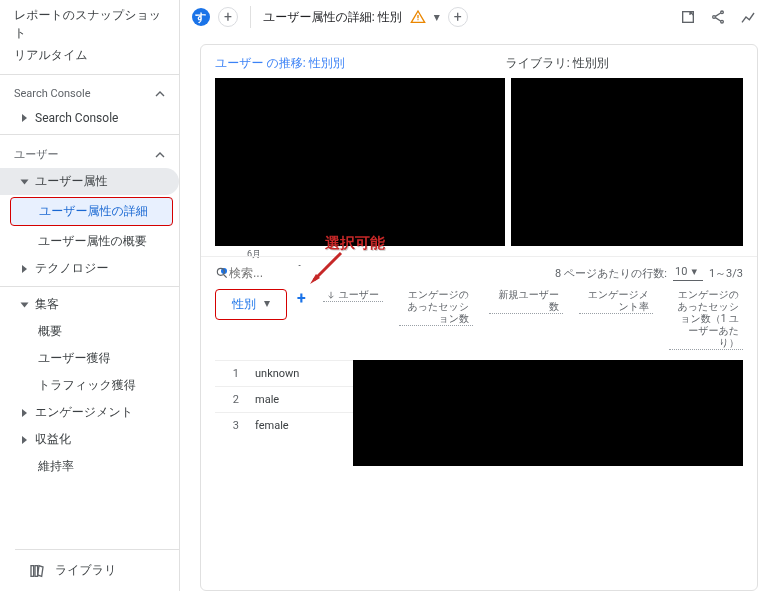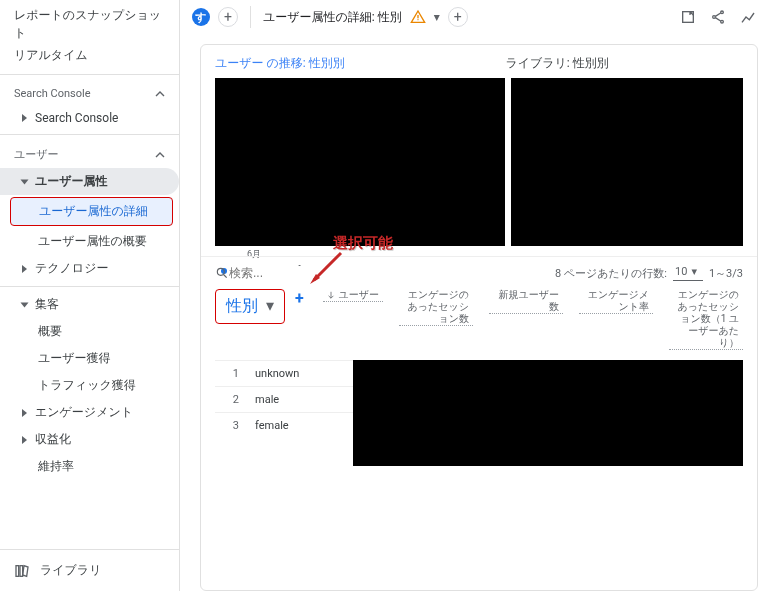"ユーザー属性" .nav-item.active-bg { font-weight: 700 -> 400 }
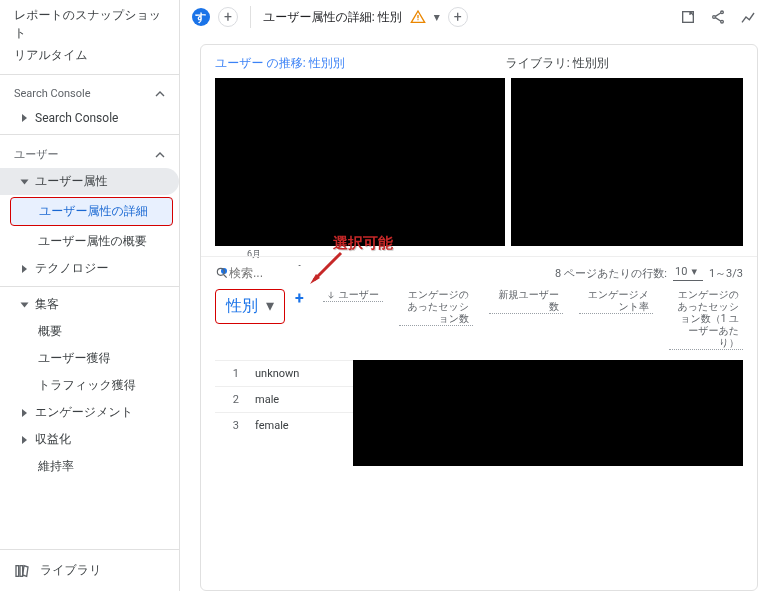"選択可能" .annotate-text { left: 132px -> 124px }
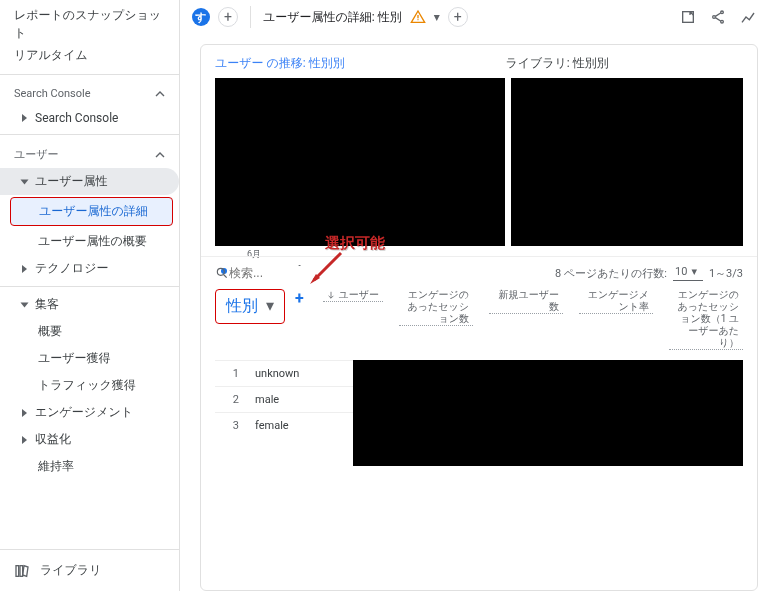"性別" .dim-chip { font-size: 16px -> 12px; padding: 6px 10px -> 6px 16px }
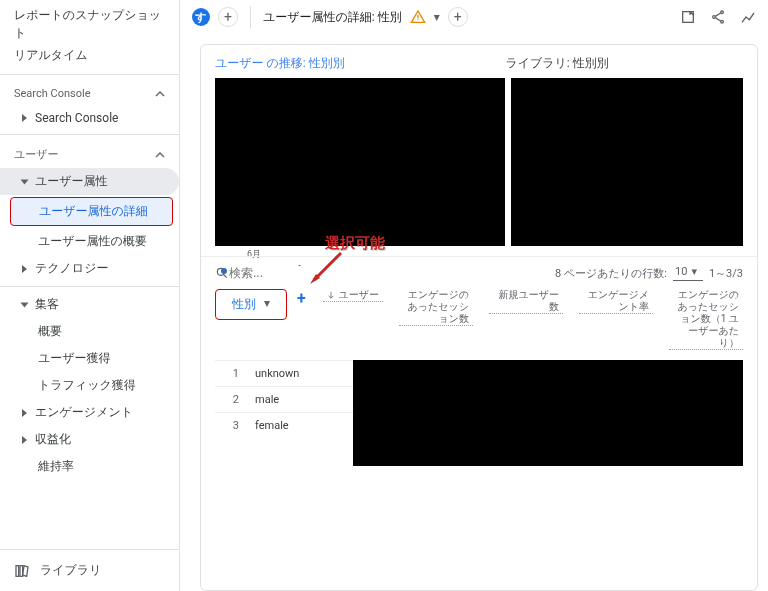"ライブラリ" .lib { margin-left: none -> 15px }
